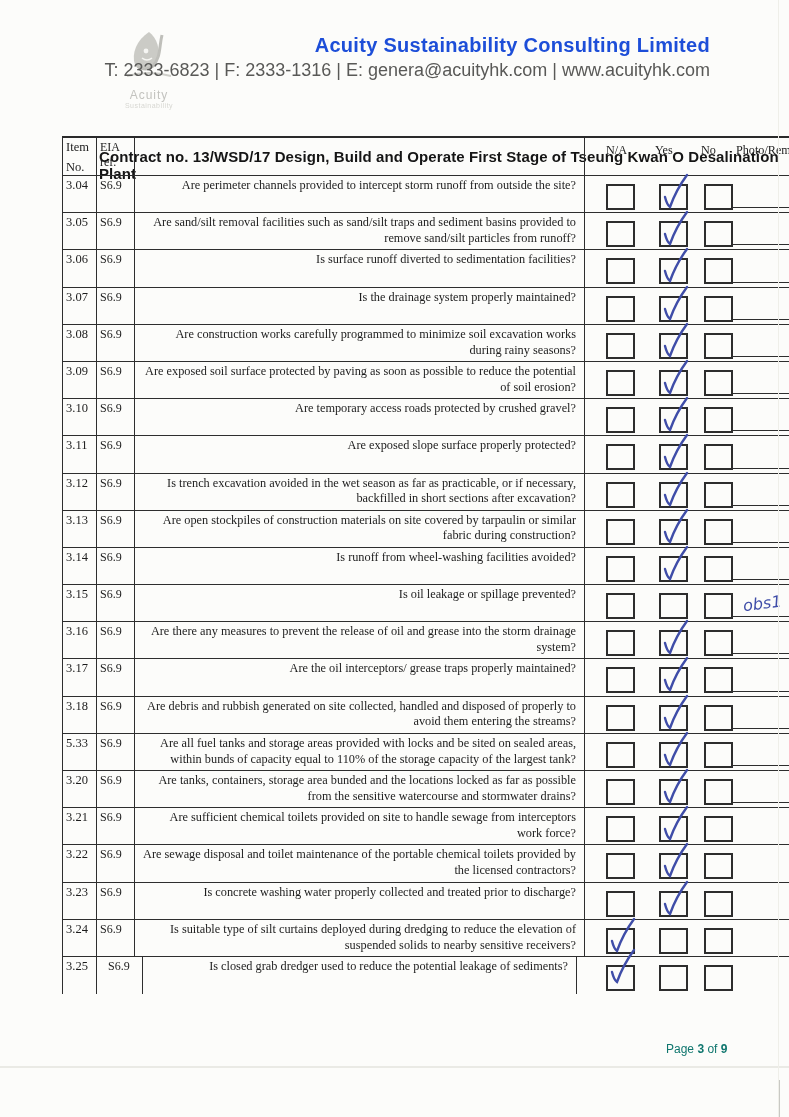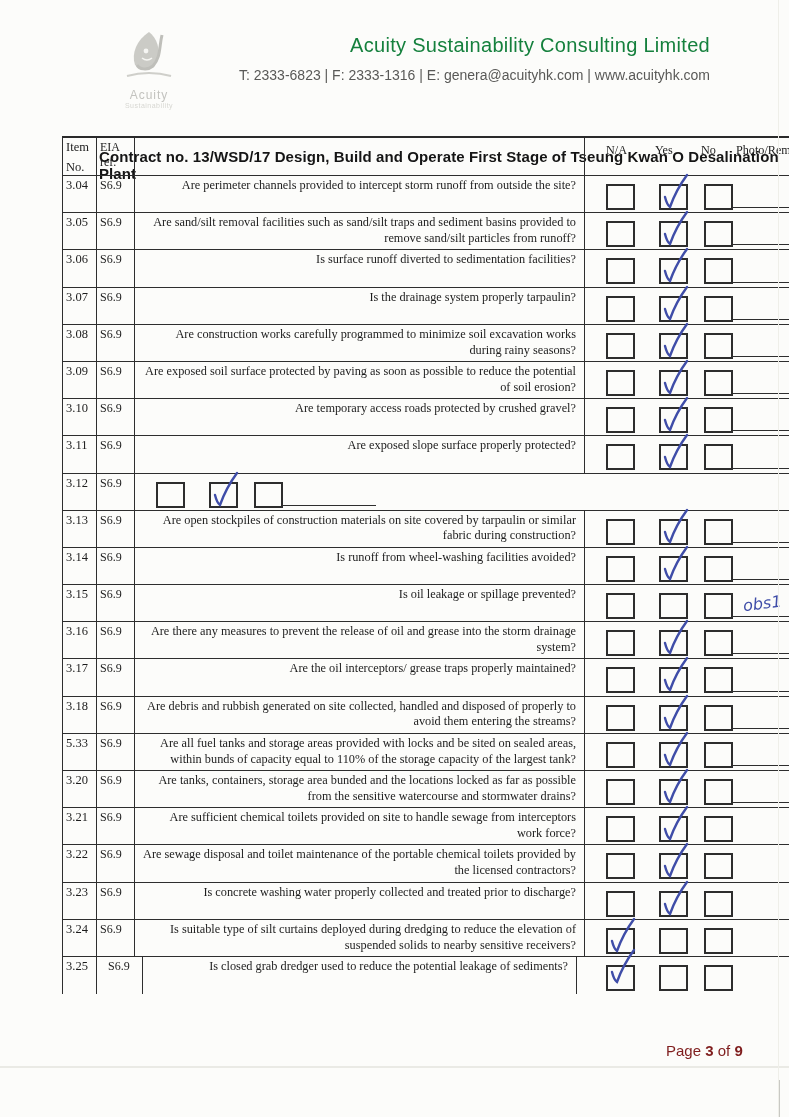"Acuity Sustainability Consulting Limited" .company { color: #15803d -> #1d4ed8; font-weight: normal -> bold }
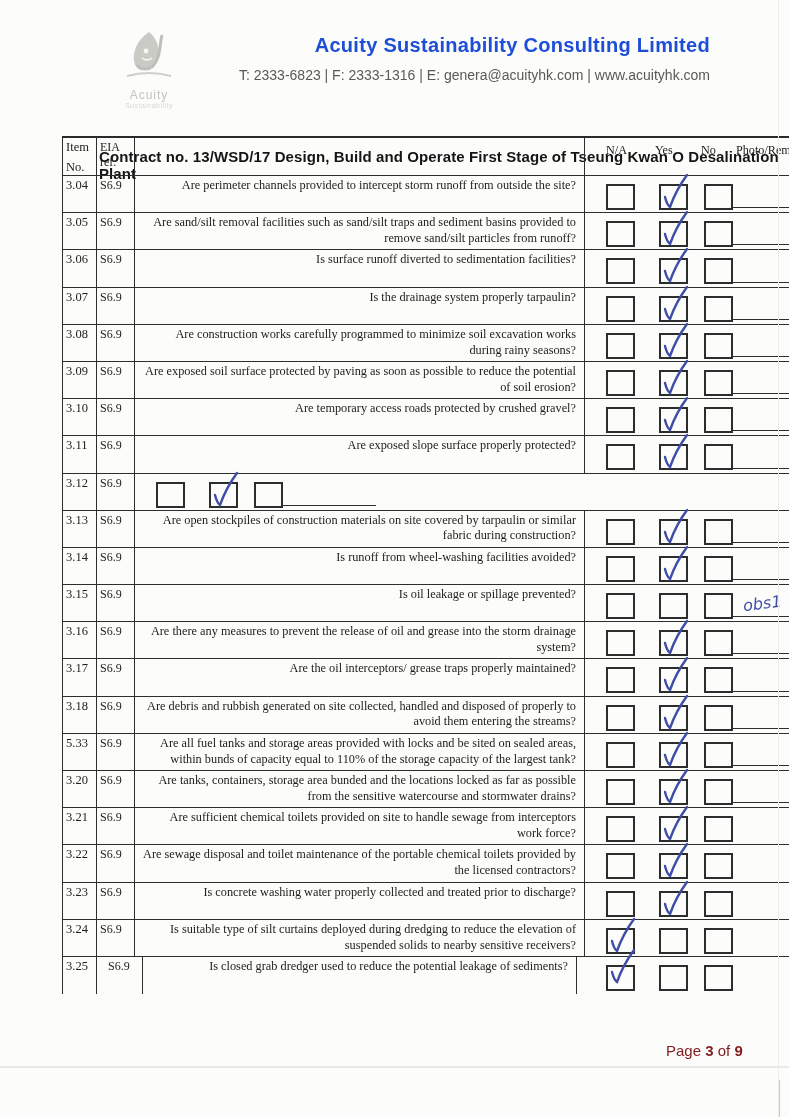"T: 2333-6823 | F: 2333-1316" .contacts { font-size: 14px -> 18px; margin-top: 10px -> 3px }
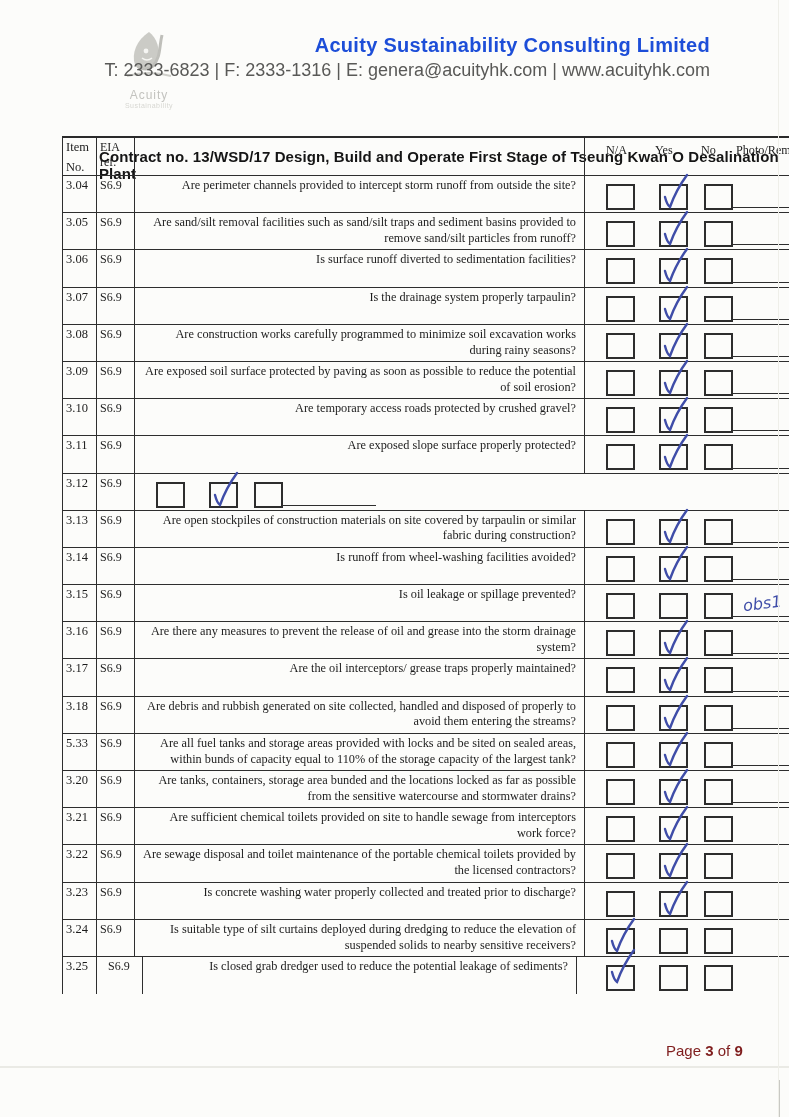"Is the drainage system properly" div.c-q { text: tarpaulin -> maintained }
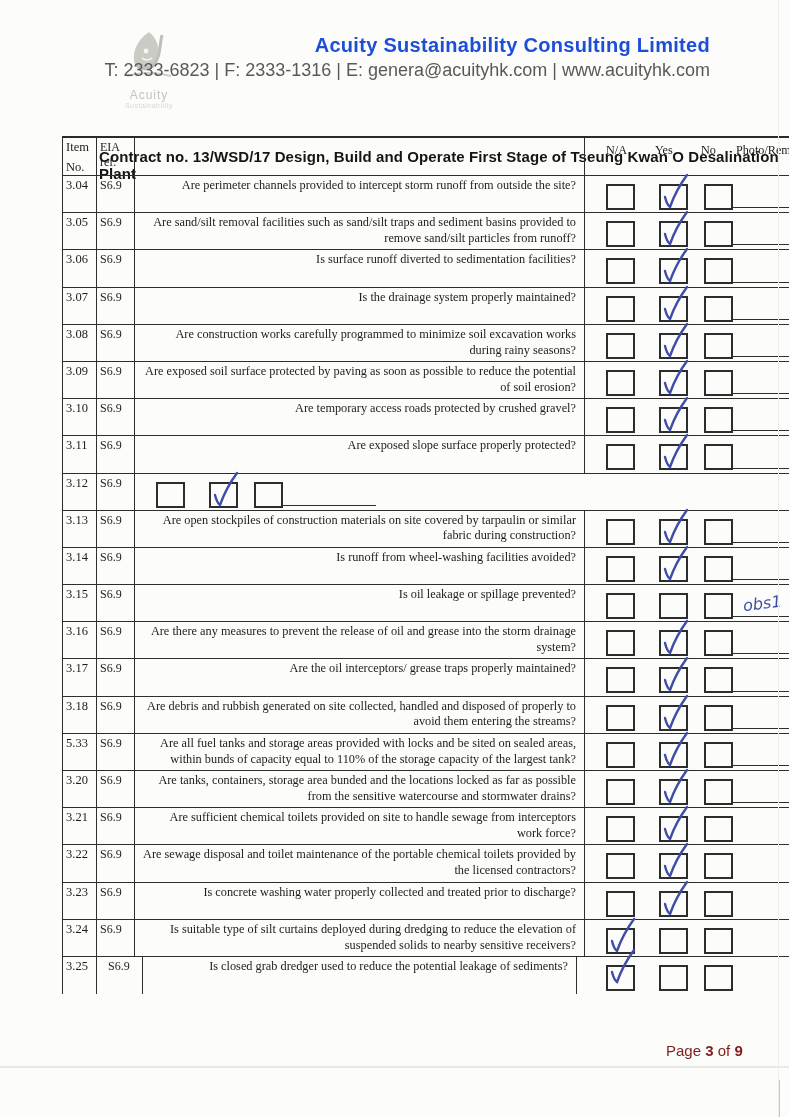"Is trench excavation avoided in" div.c-q { html: none -> <div>Is trench excavation avoided in the wet season as far as practicable, or if necessary, backfilled in short sections after excavation?</div> }
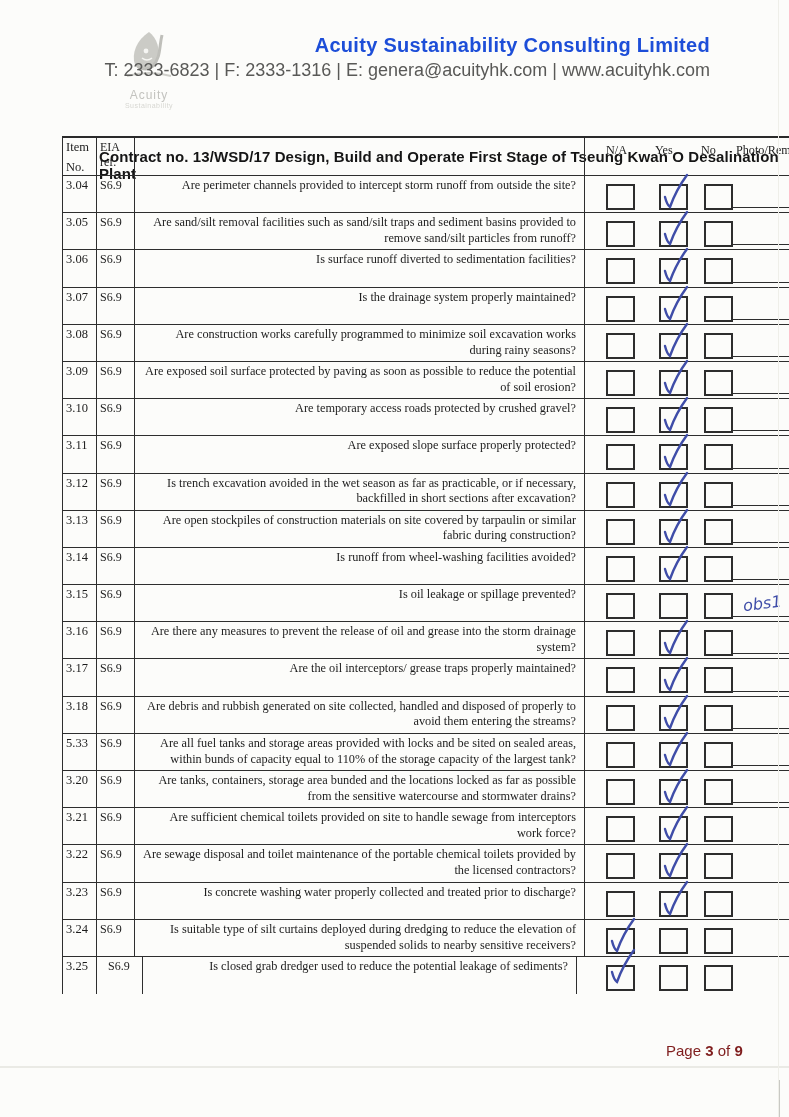"Page 3 of 9" .footer { color: #7f1d1d -> #0f766e; font-size: 15px -> 12px }
